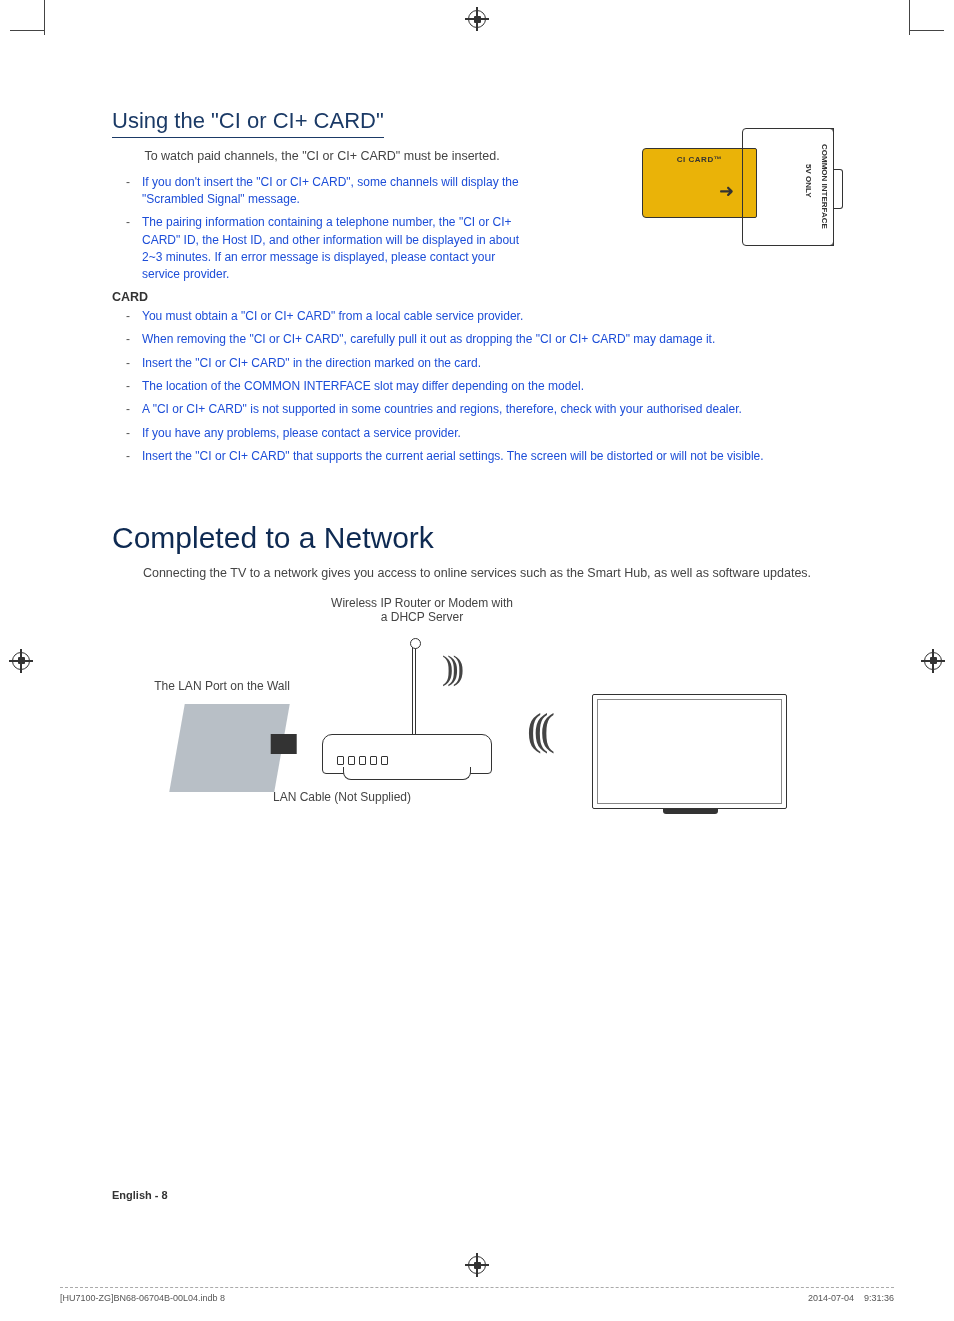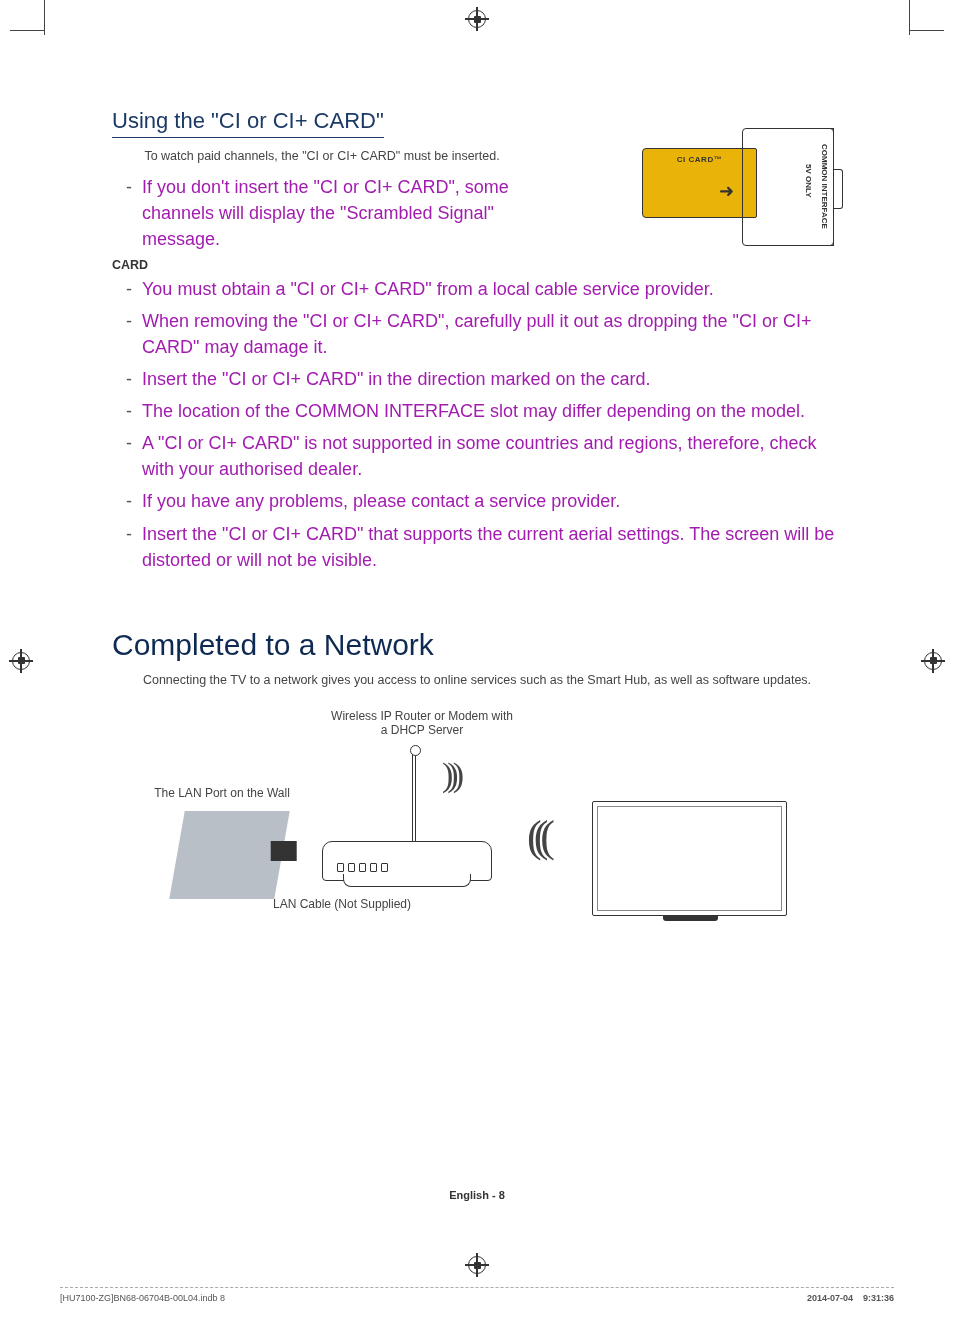"If you don't insert the" ul.bullets li { color: #a21caf -> #1d4ed8; font-size: 18px -> 12px }
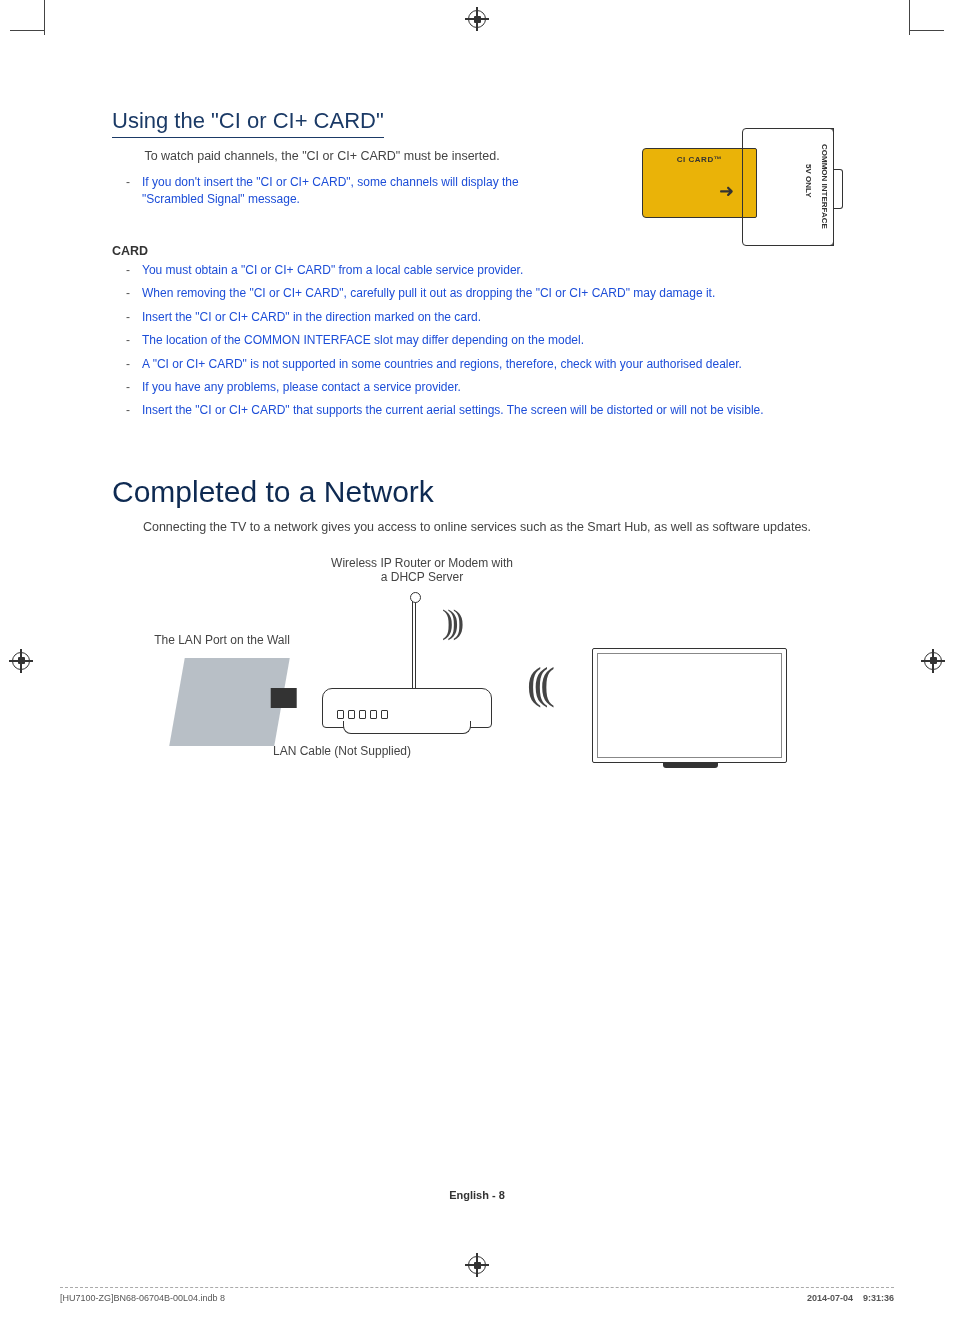"The pairing information containing a" li { html: none -> <li>The pairing information containing a telephone number, the "CI or CI+ CARD" ID, the Host ID, and other information will be displayed in about 2~3 minutes. If an error message is displayed, please contact your service provider.</li> }
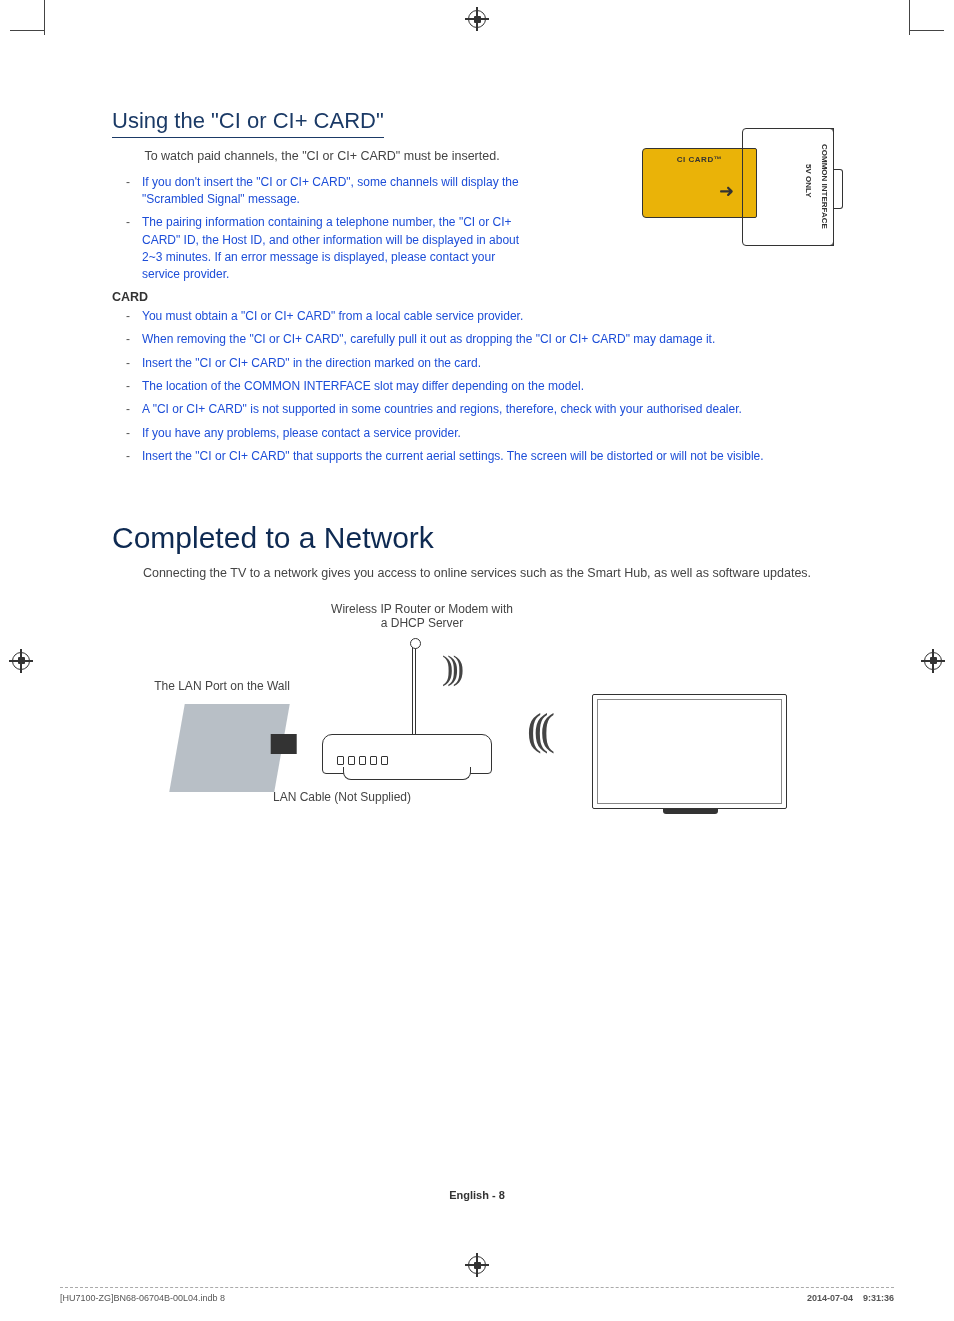"Wireless IP Router or Modem" div.dlabel { top: 8px -> 2px }
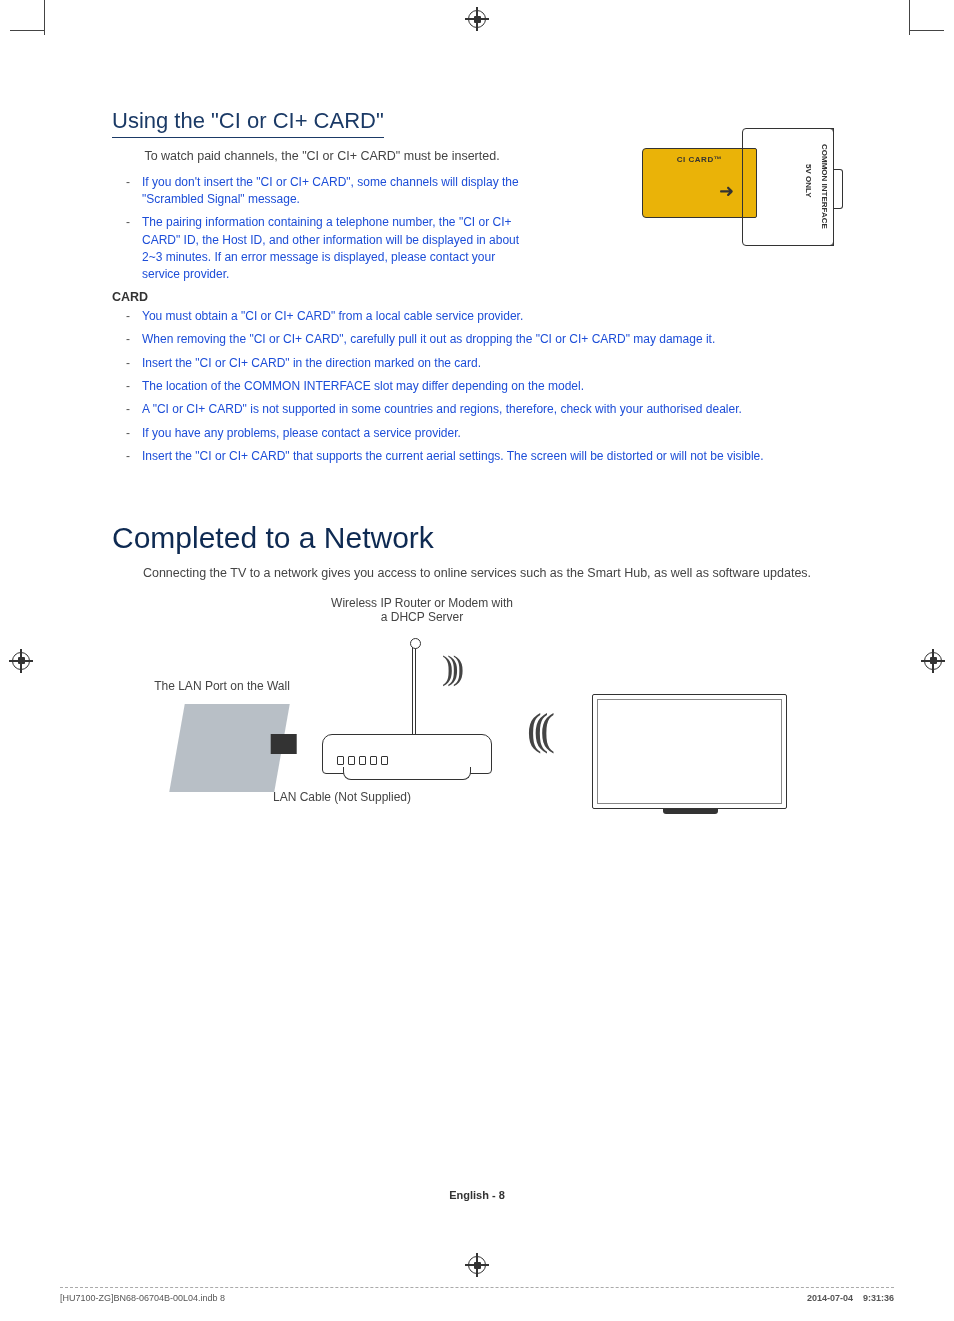"English - 8" .foot-center { text-align: center -> none }
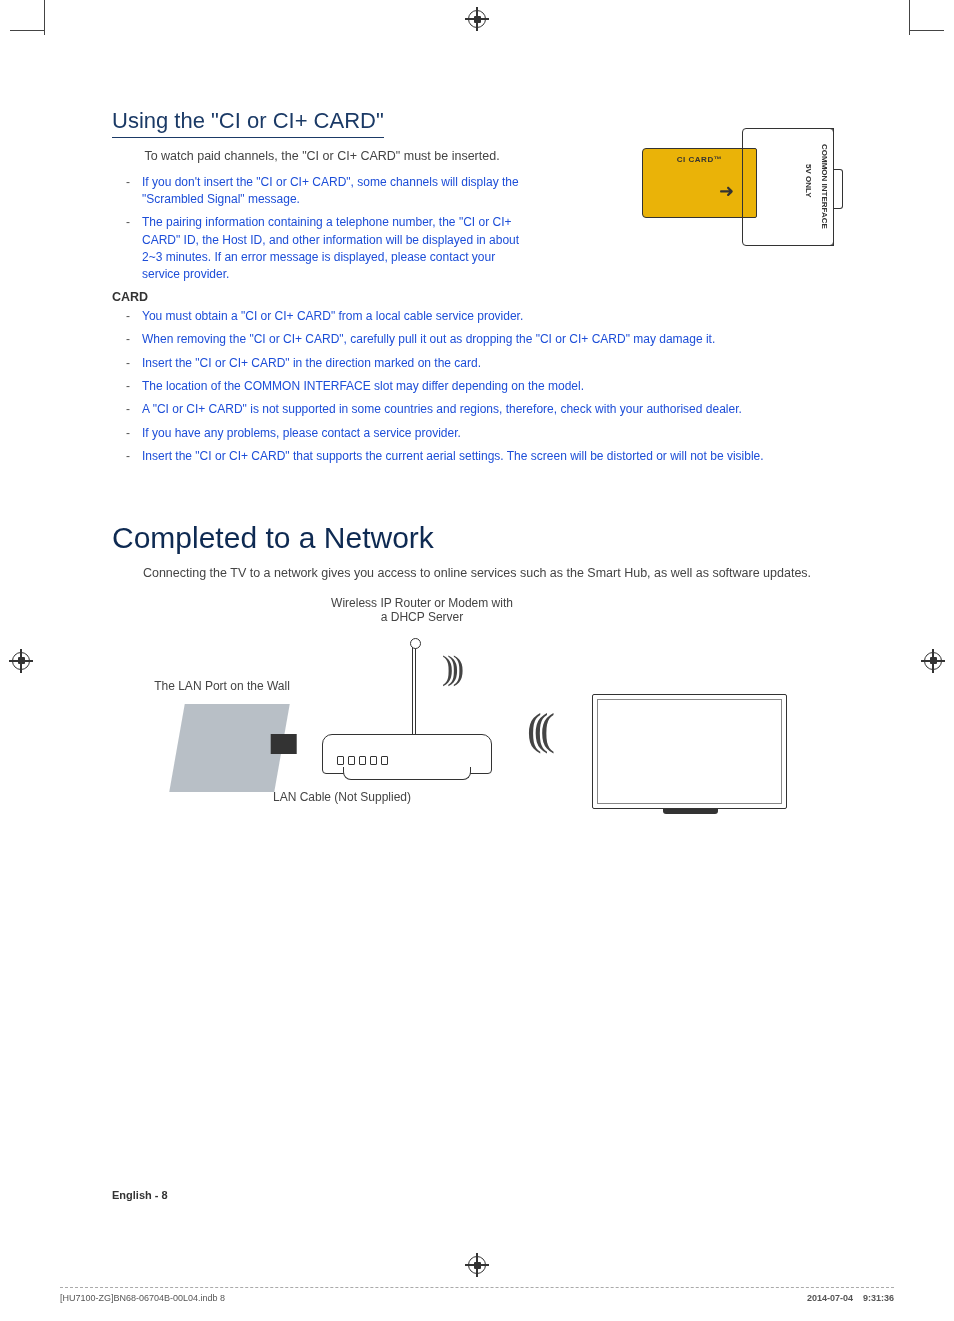"2014-07-04 9:31:36" .foot-right { font-weight: bold -> none }
